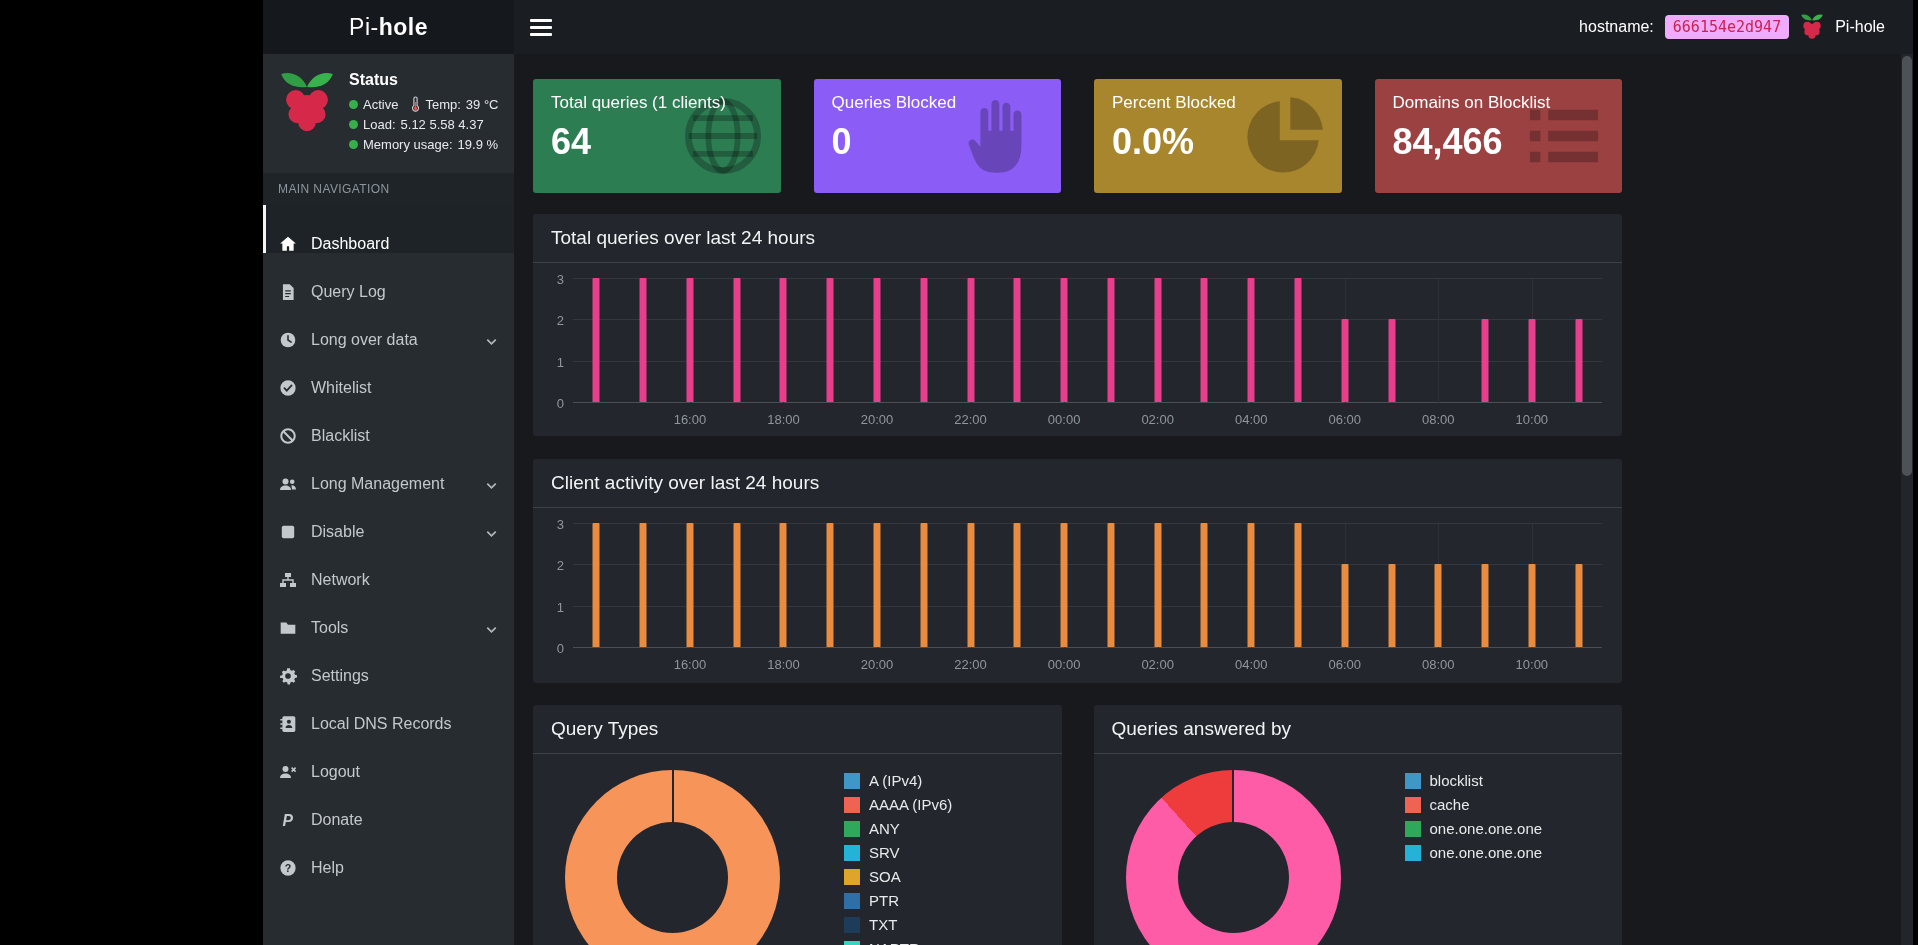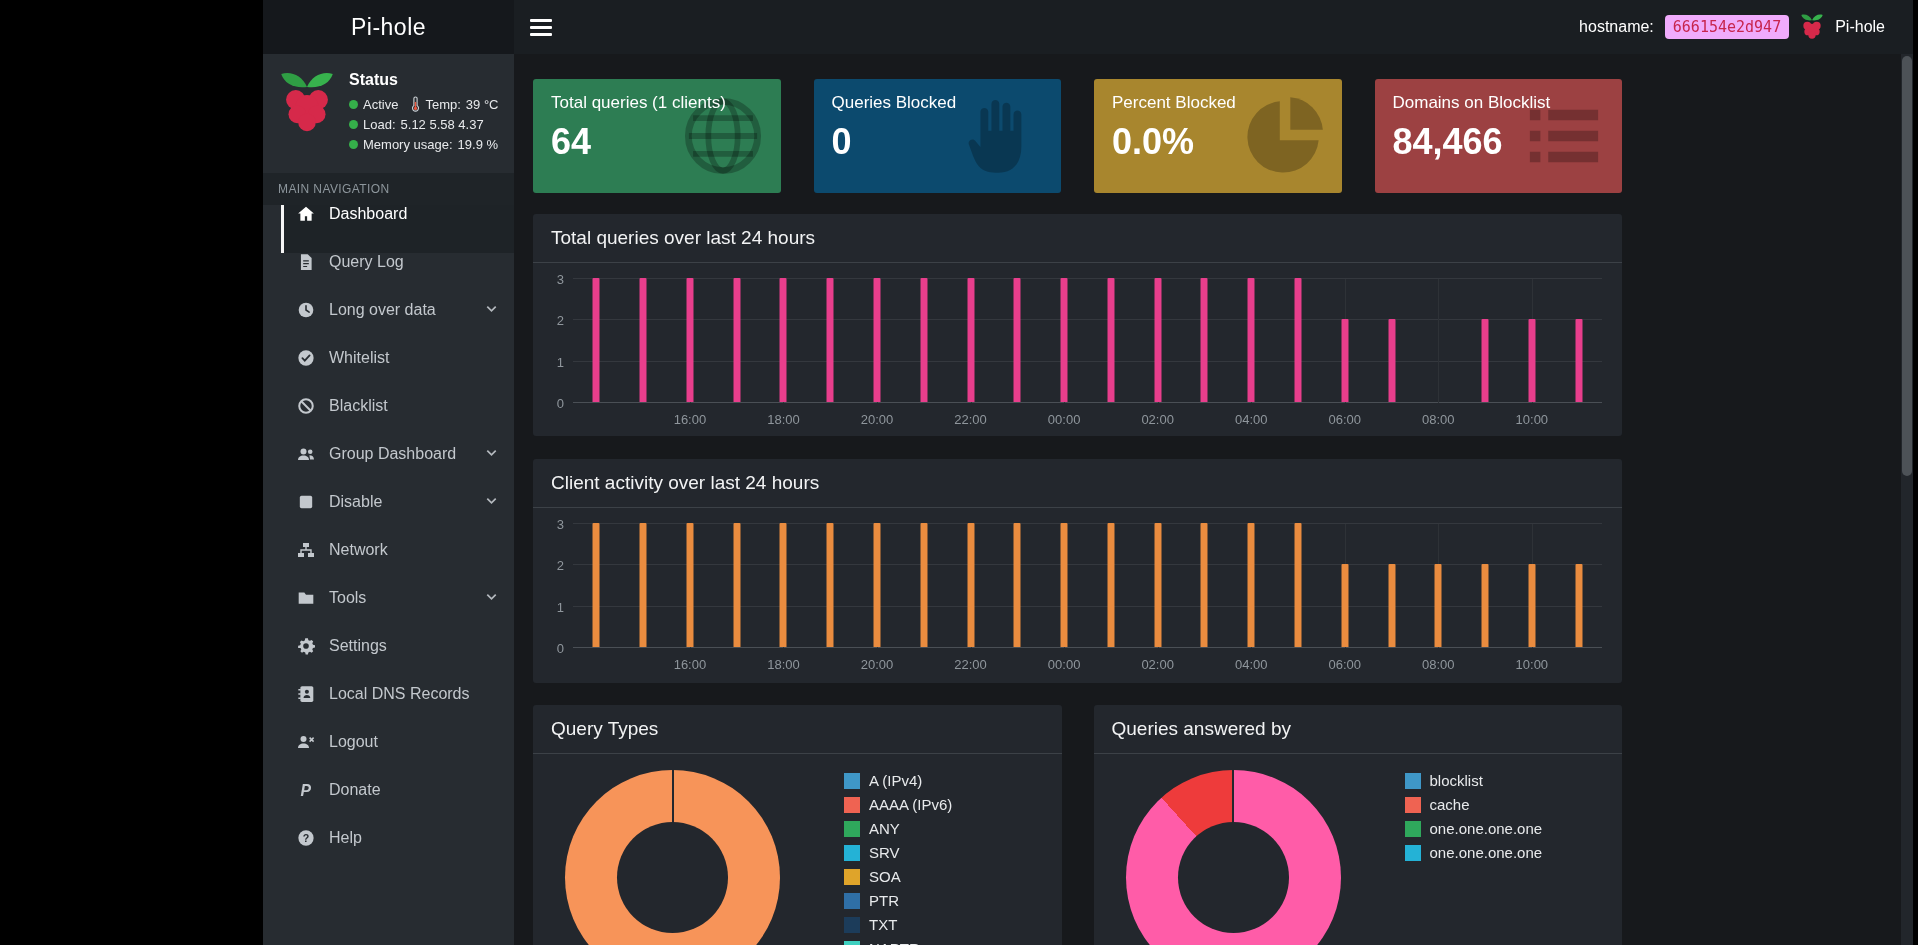"hole" .brand b { font-weight: 400 -> 700 }
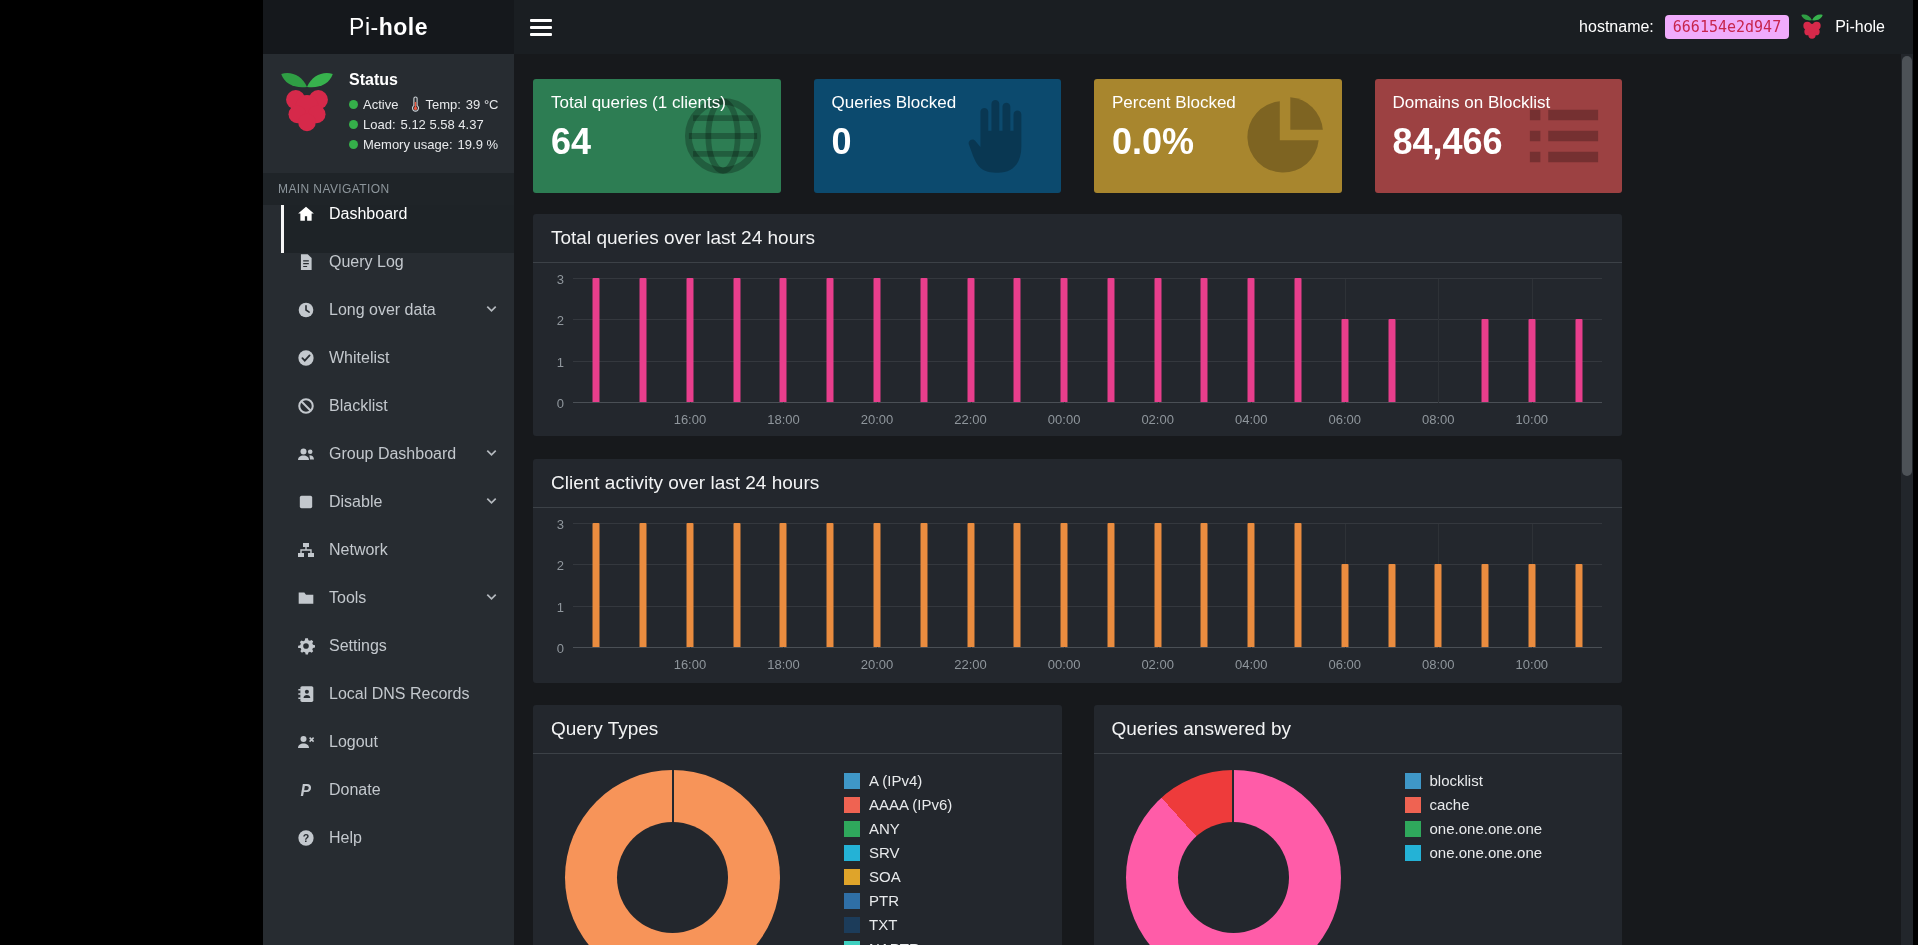"Queries Blocked" div.small-box { background: #0c4a6e -> #8b5cf6 }
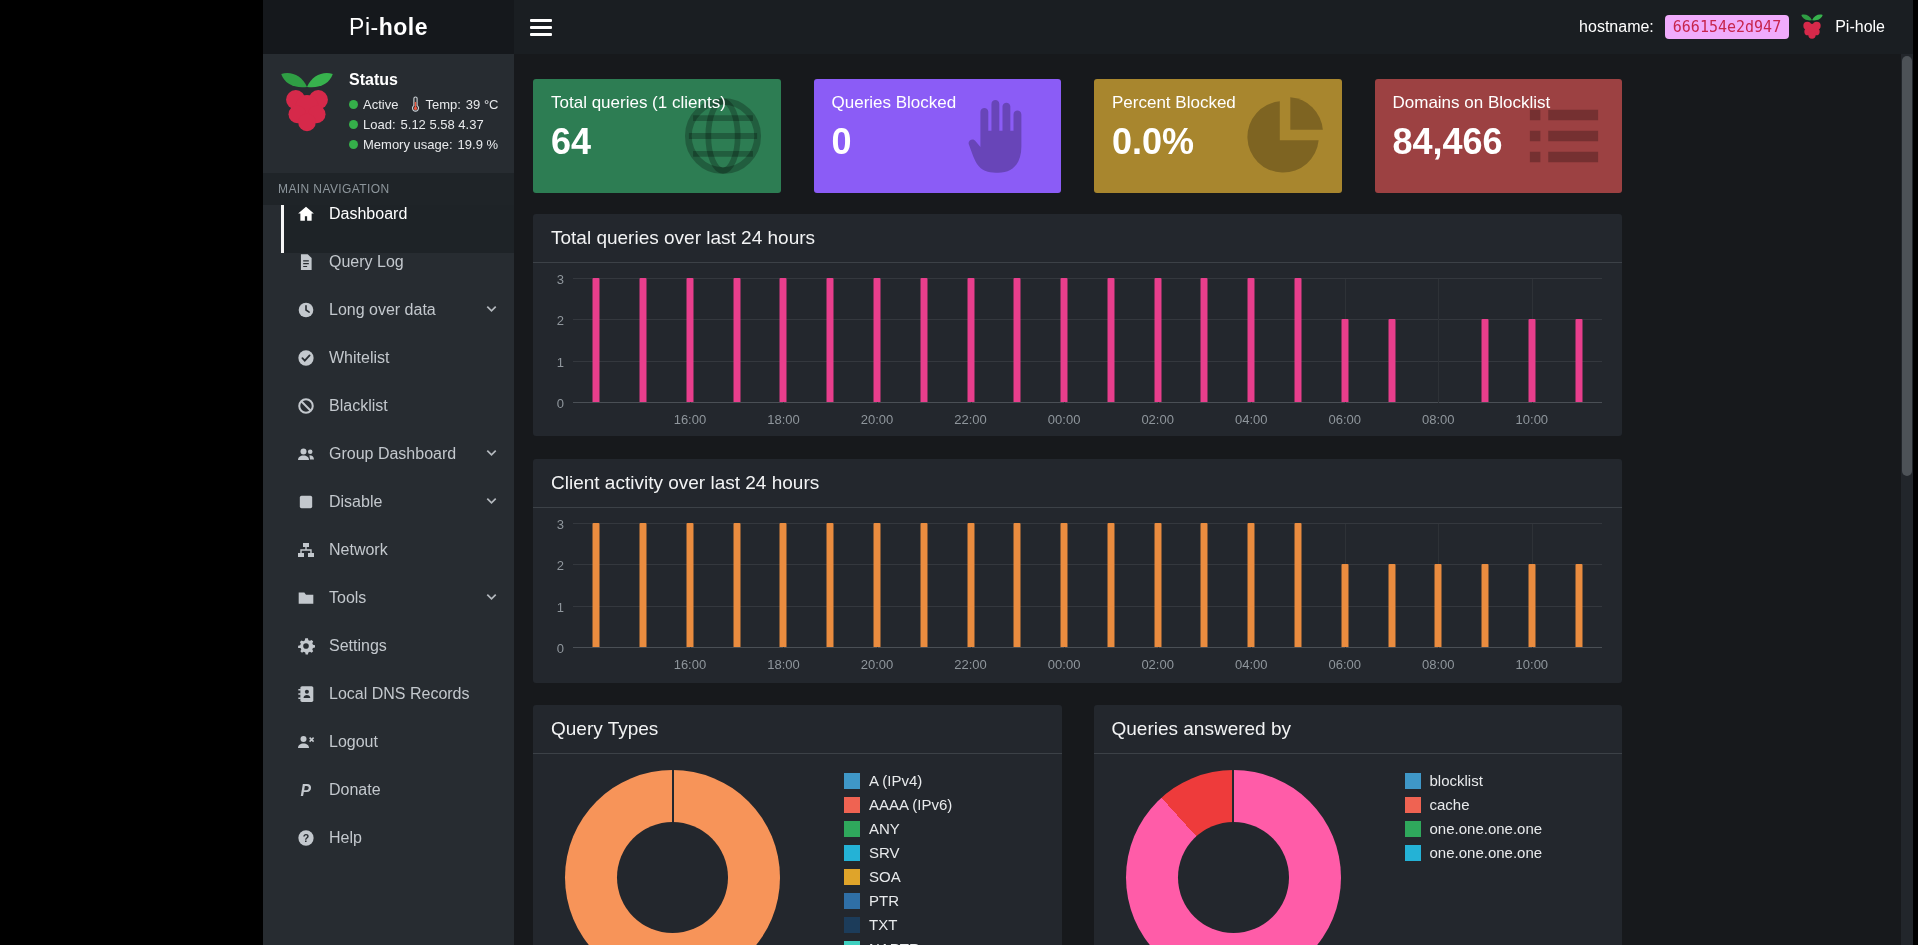"Dashboard" .menu-item { align-items: flex-start -> flex-end; margin-left: 18px -> none }
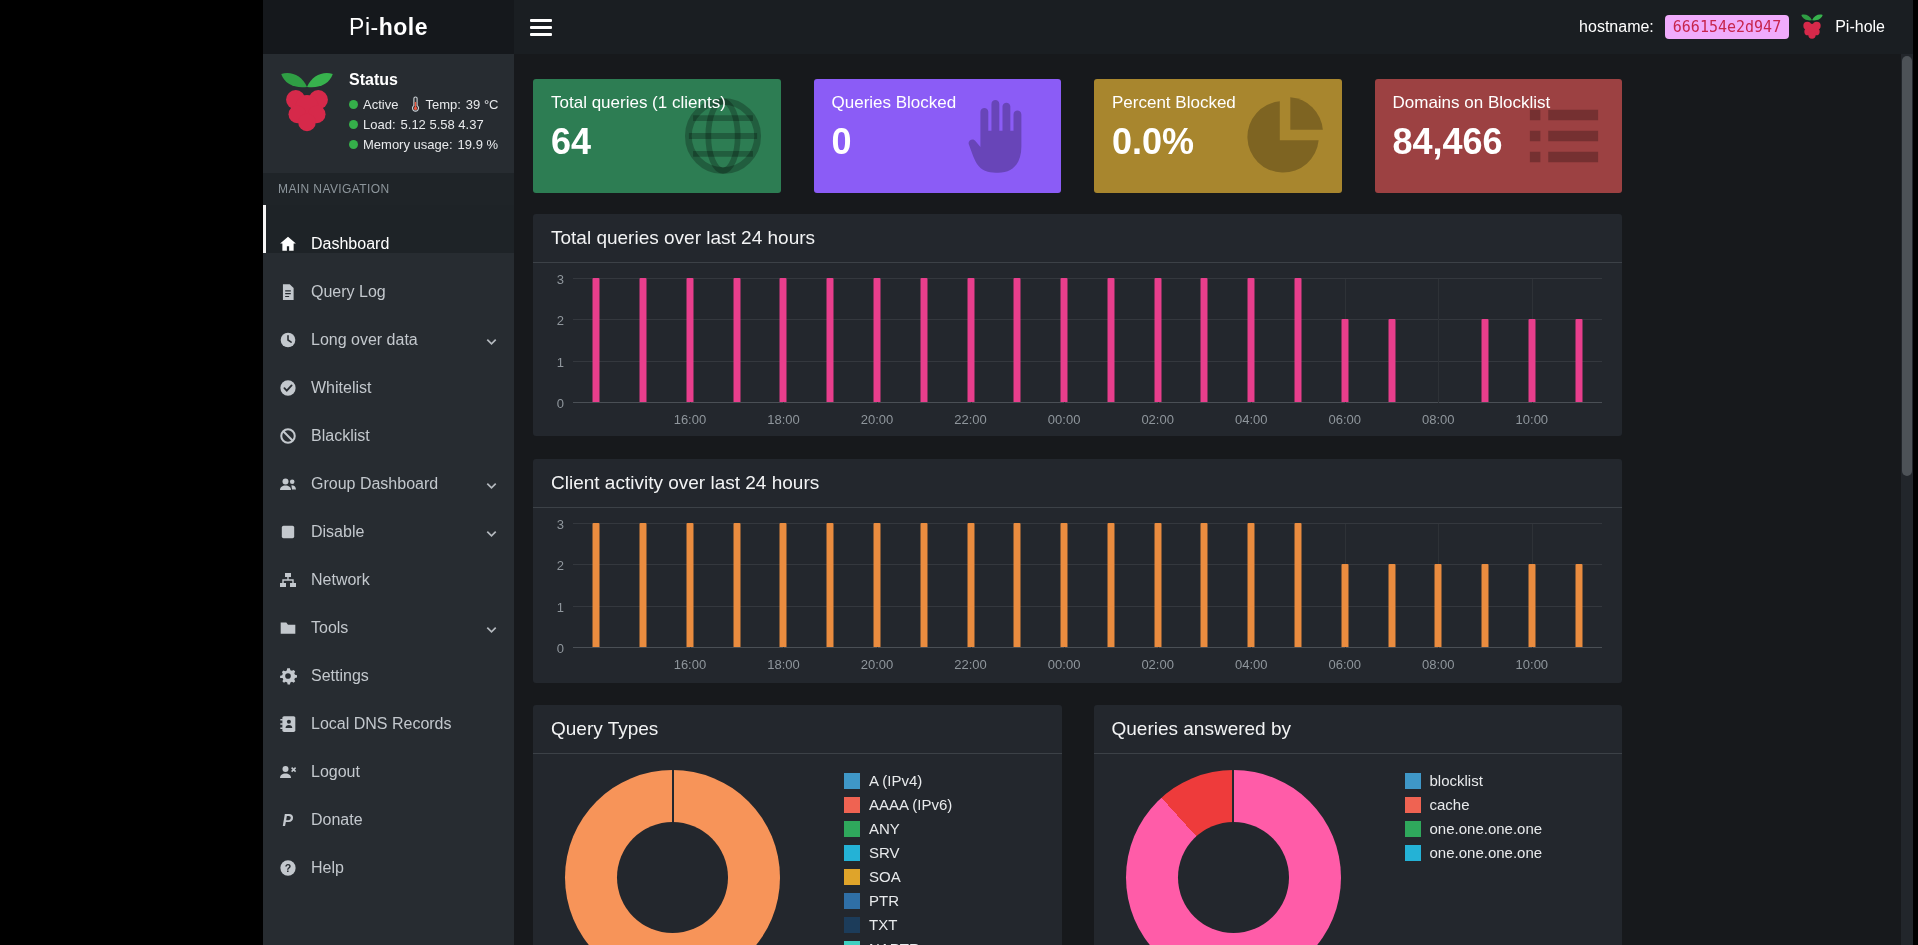"Group Dashboard" span { text: Group Dashboard -> Long Management }
